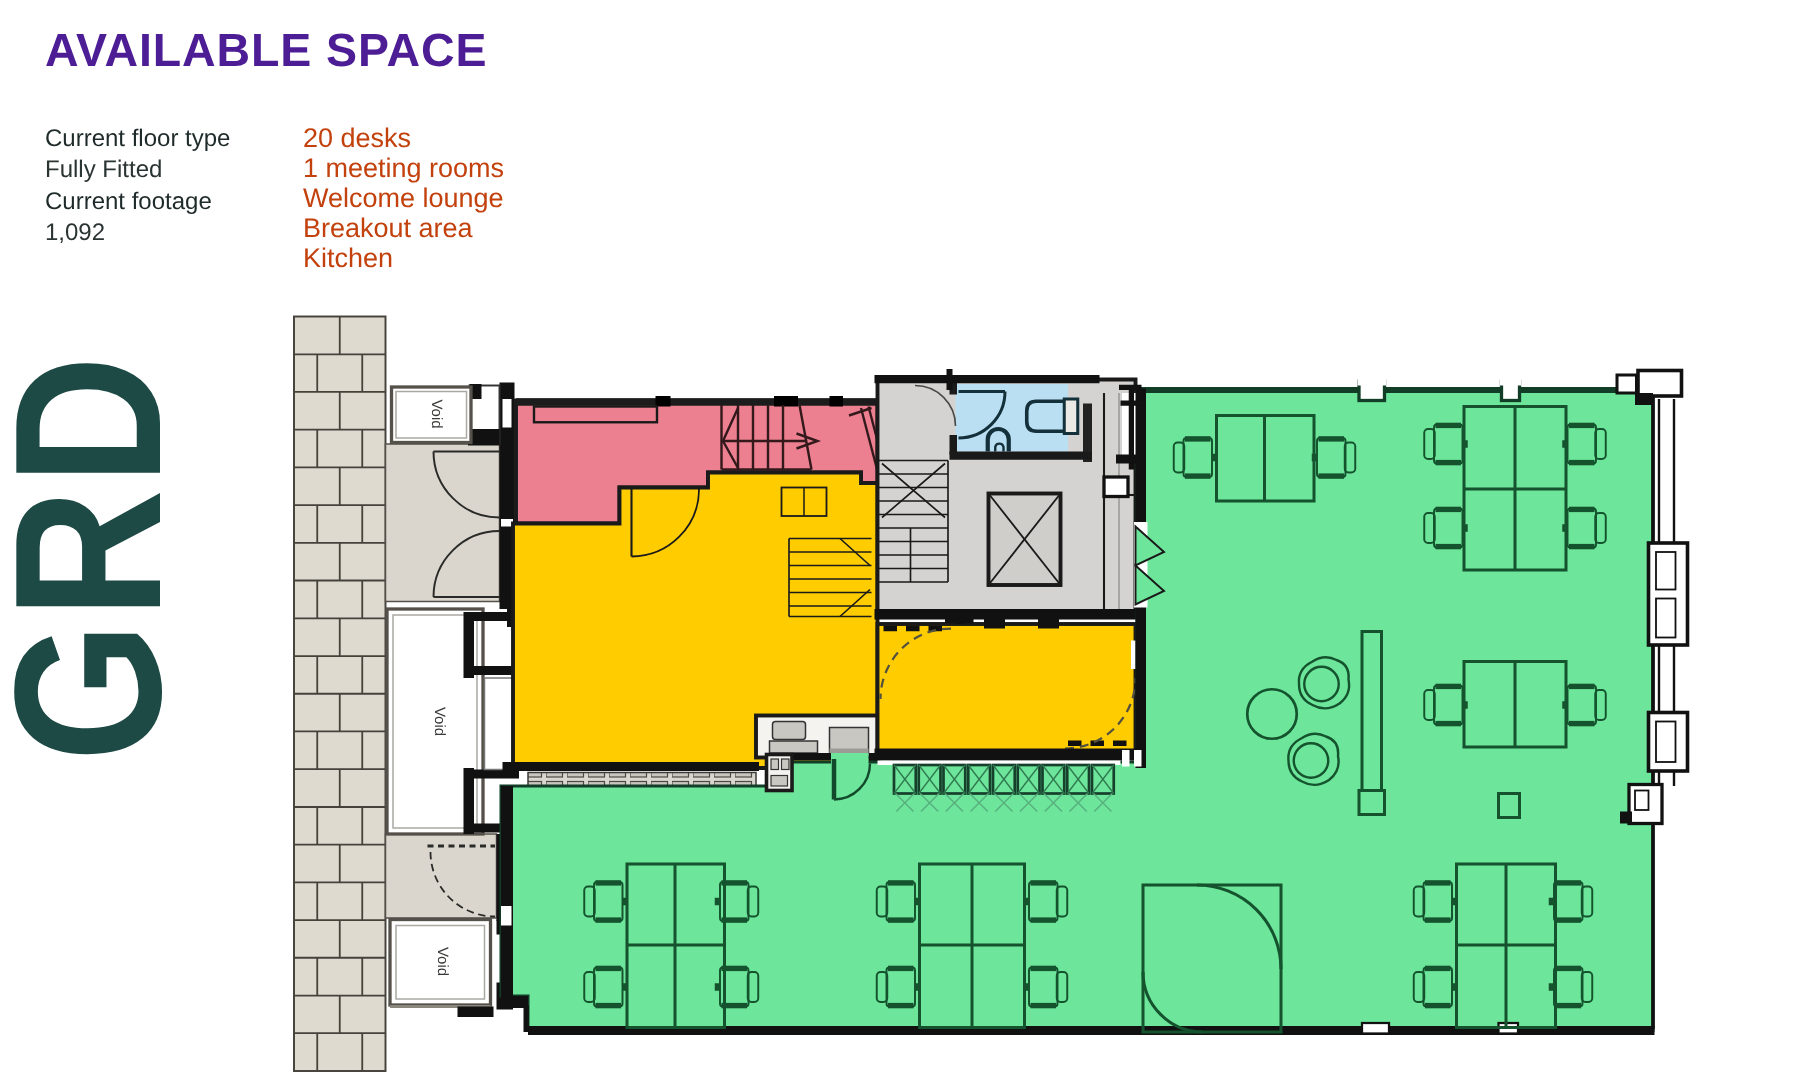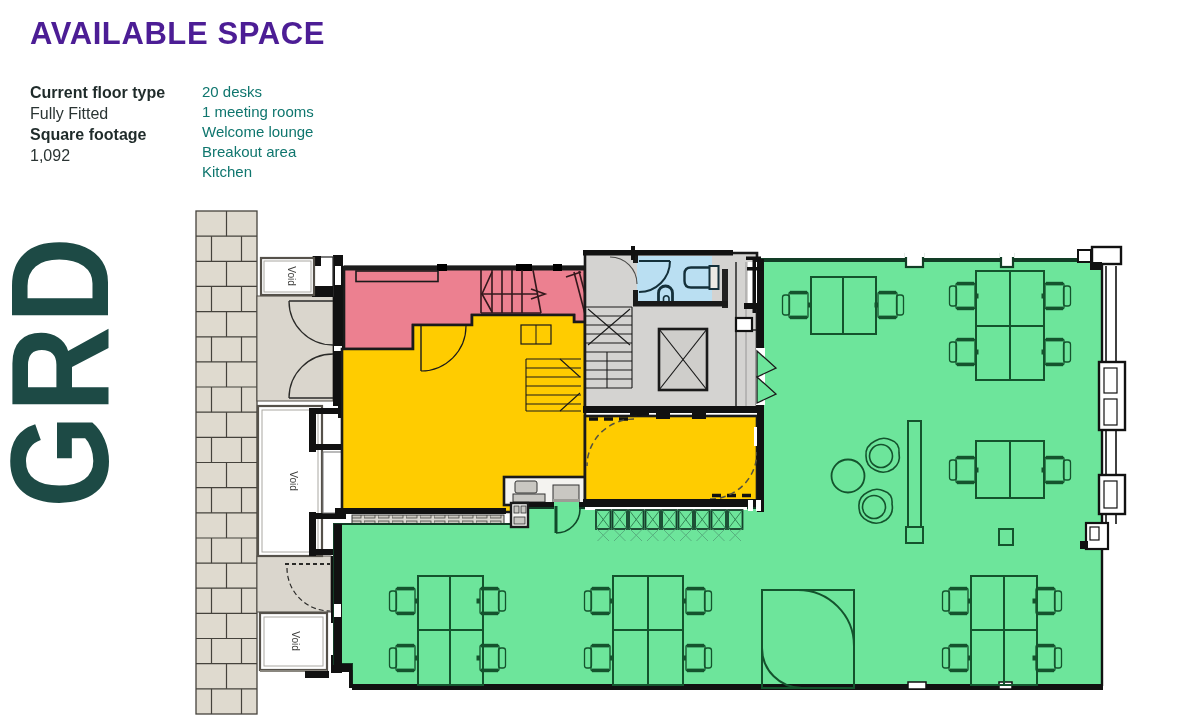"Current floor type" .colA b { font-weight: bold -> normal }
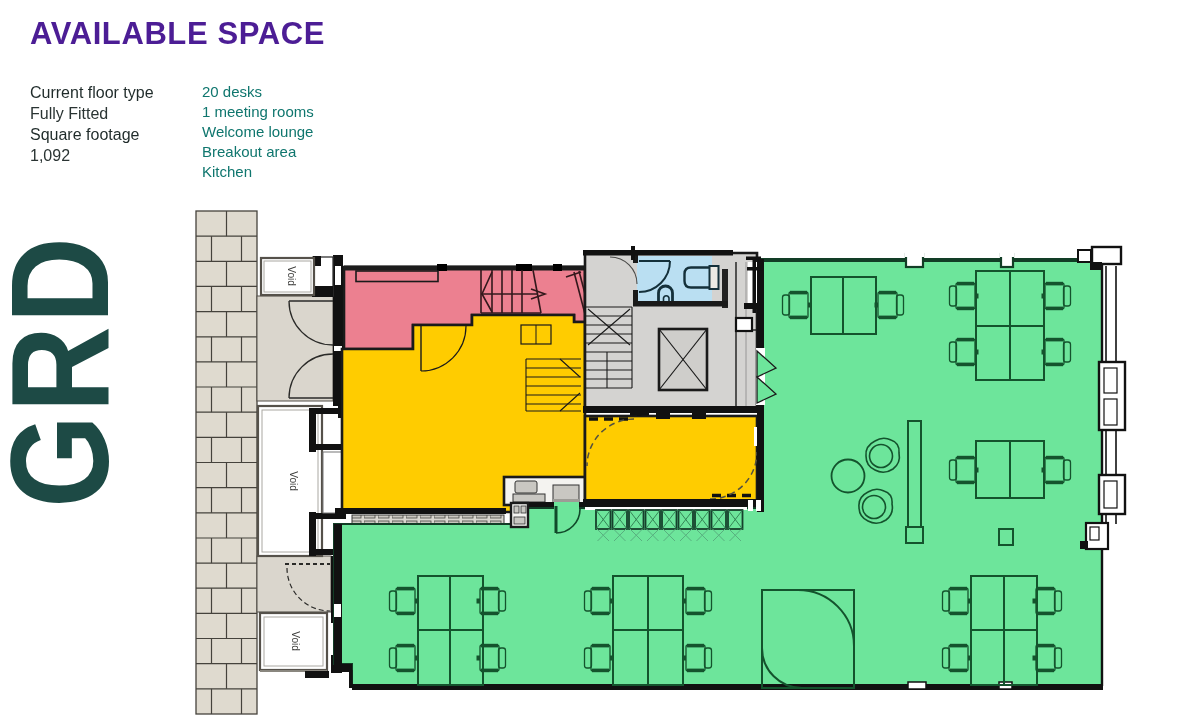"20 desks" .colB { color: #0f766e -> #c2410c; font-size: 15px -> 18px }
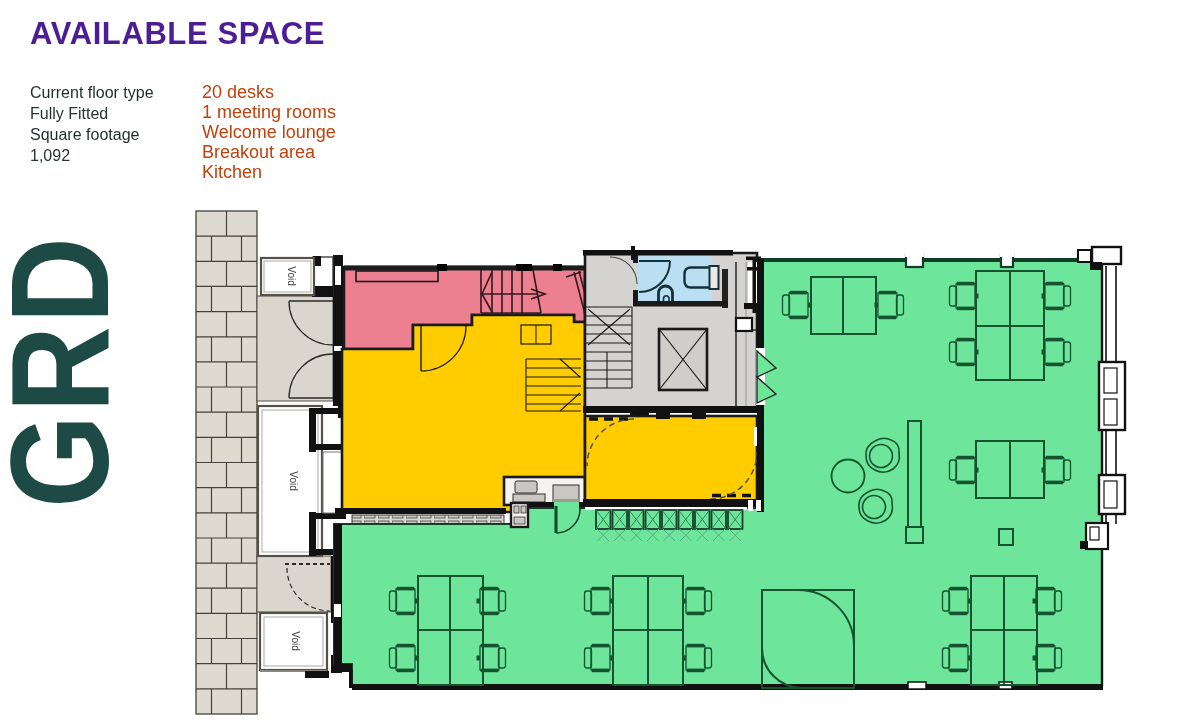"Square footage" b { text: Square -> Current }
